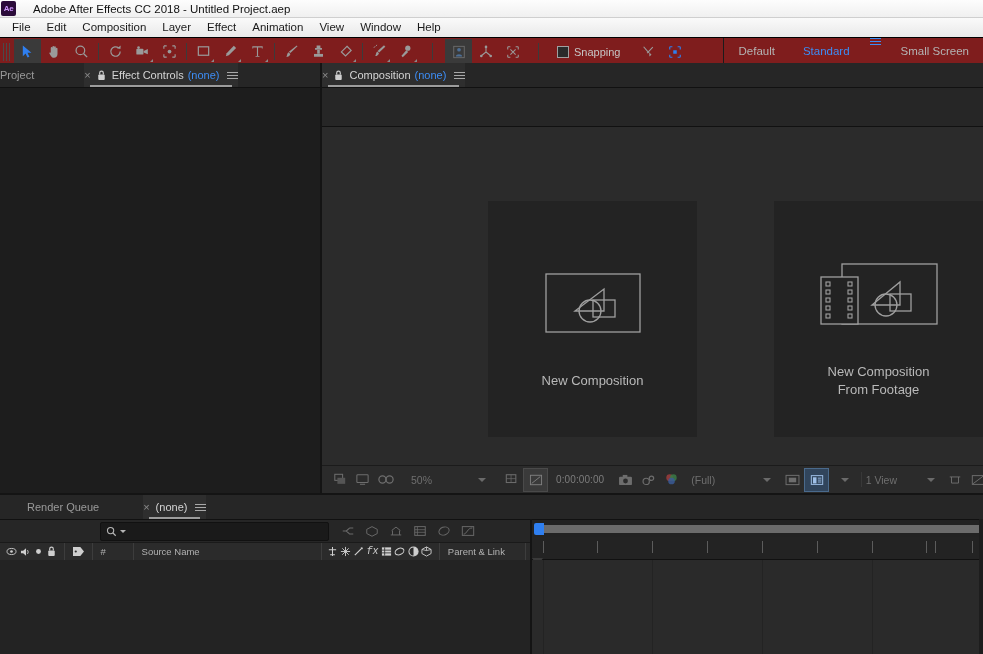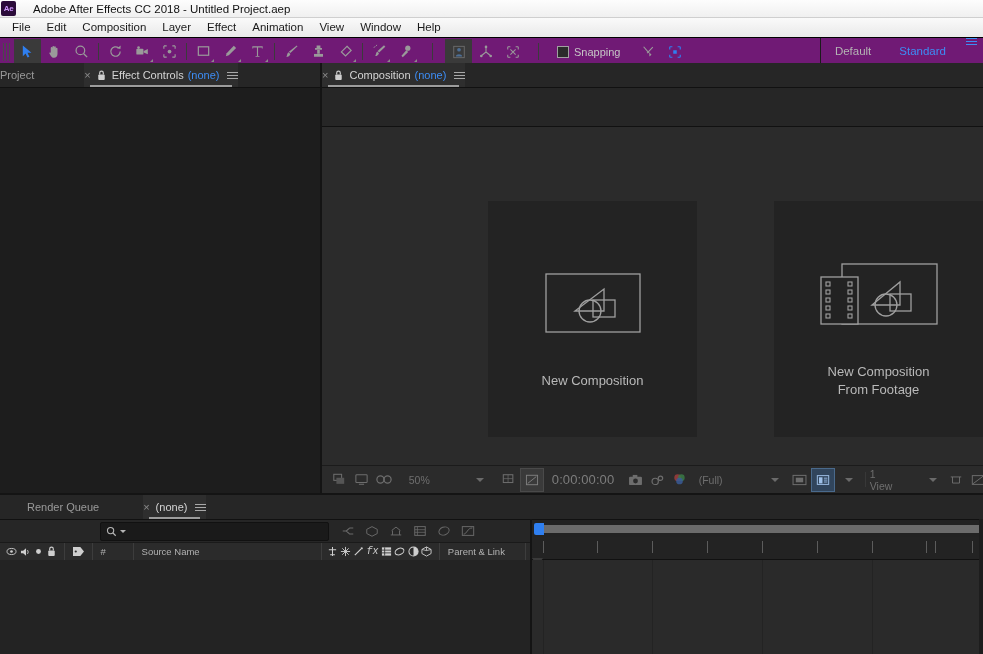"Snapping" .toolbar { background: #701a75 -> #7f1d1d }
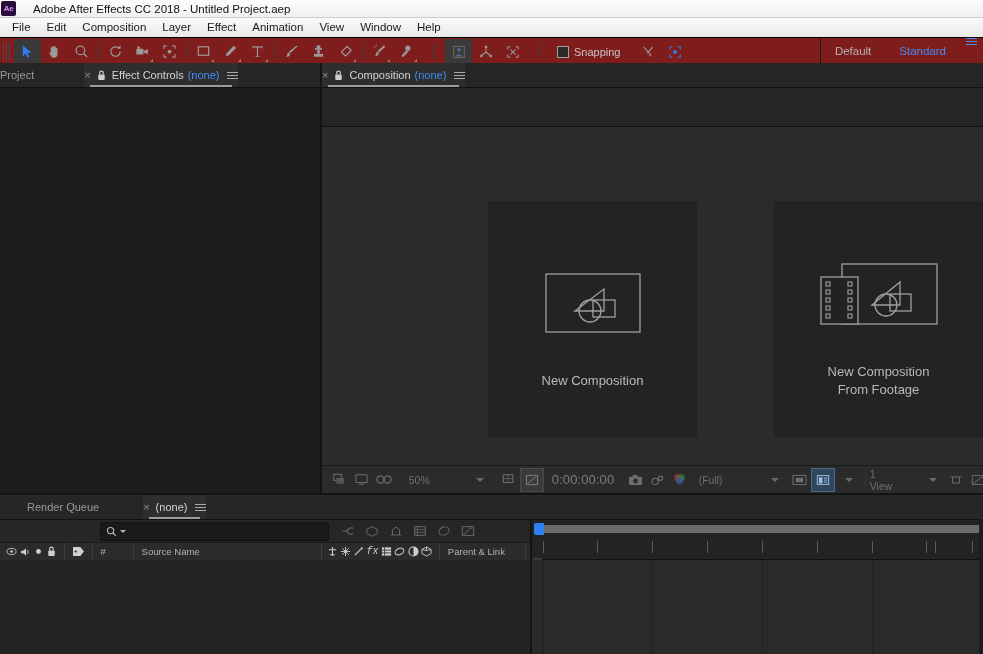"Small Screen" span.ws-item { html: none -> <span>Small Screen</span> }
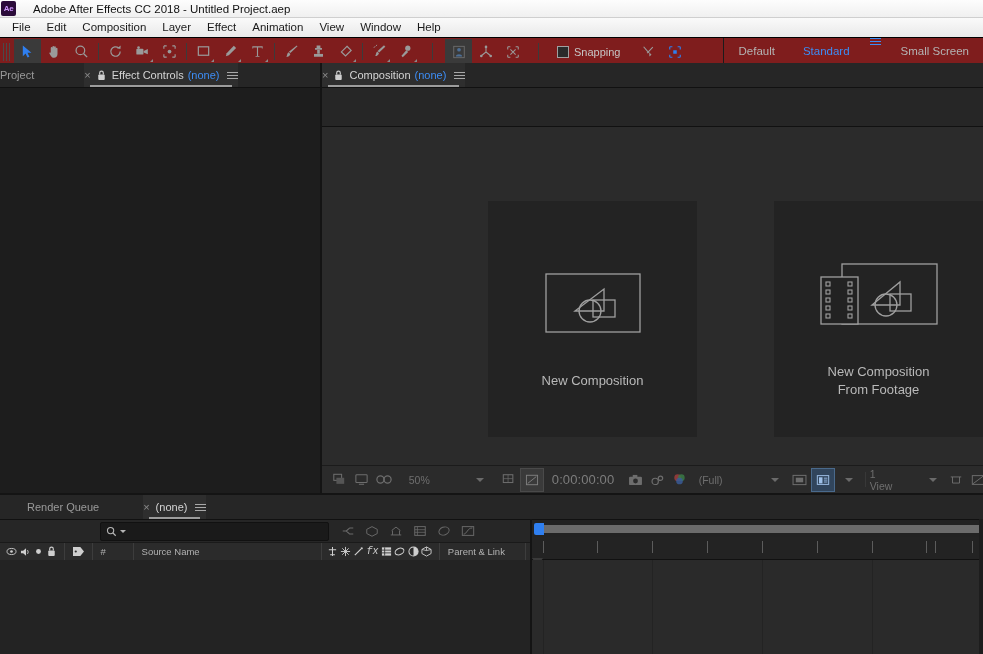"0:00:00:00" .tcode { font-size: 13px -> 10px }
